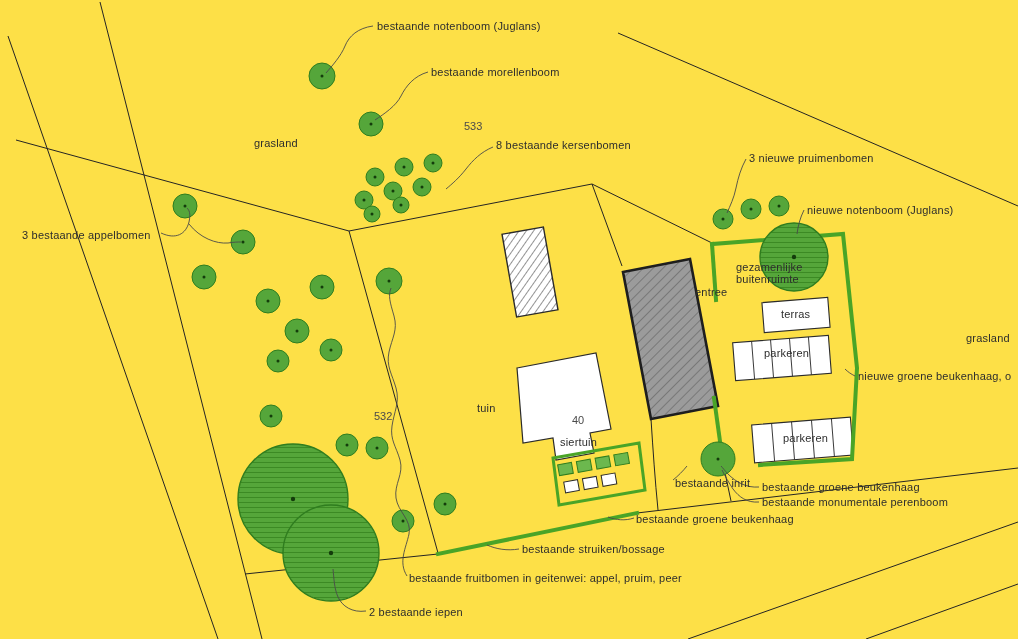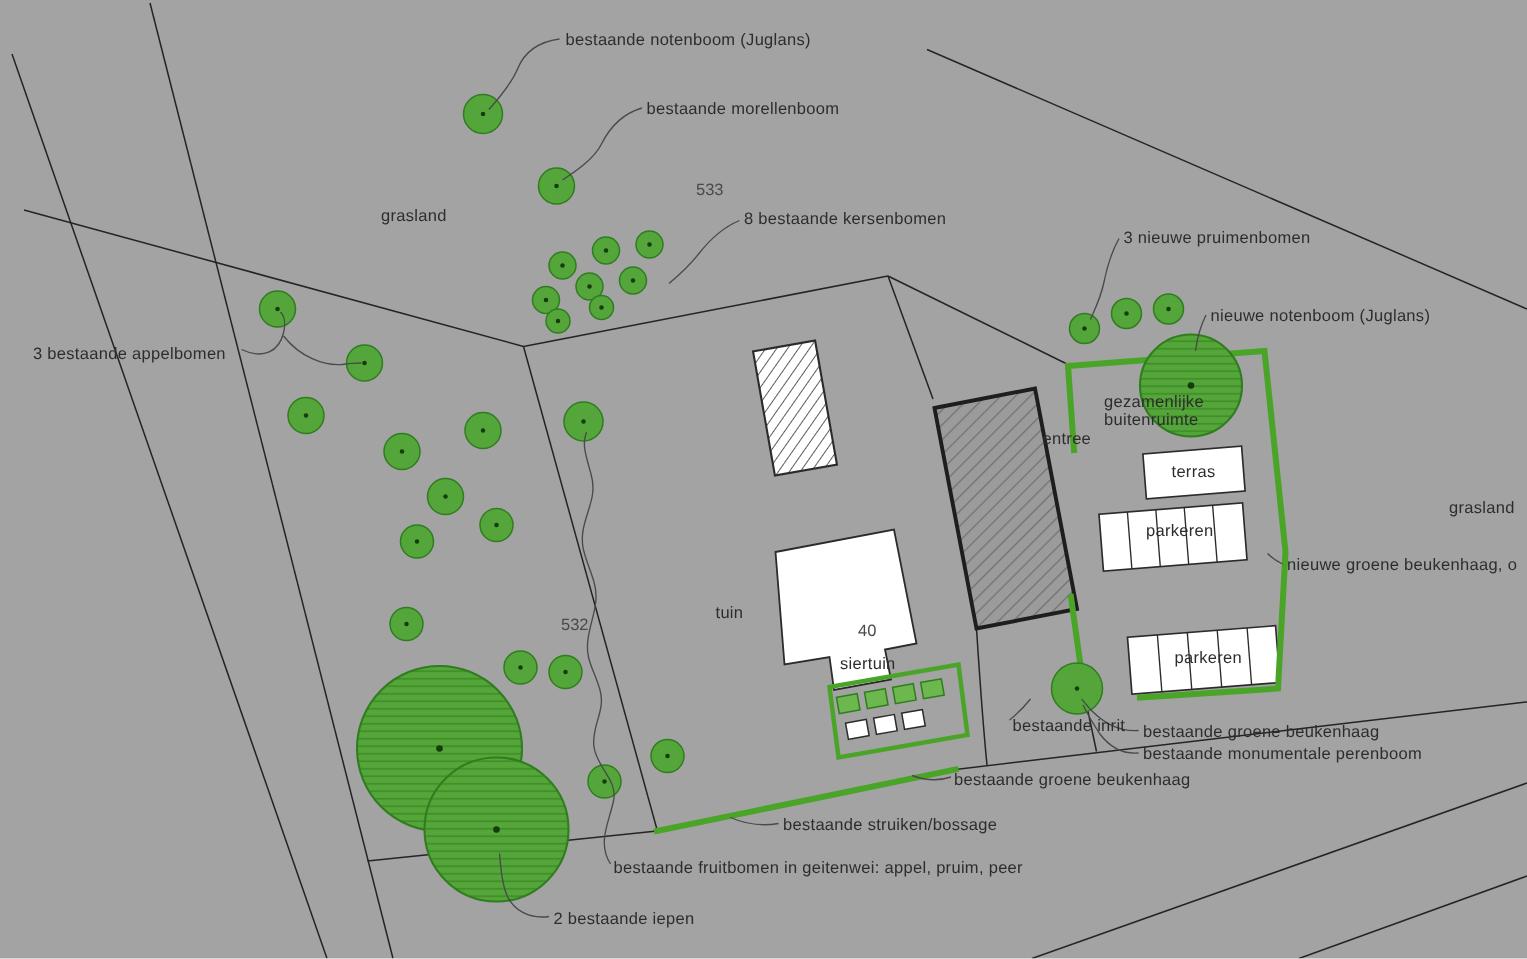"bestaande notenboom (Juglans)" .canvas { background: #a3a3a3 -> #fde047 }
